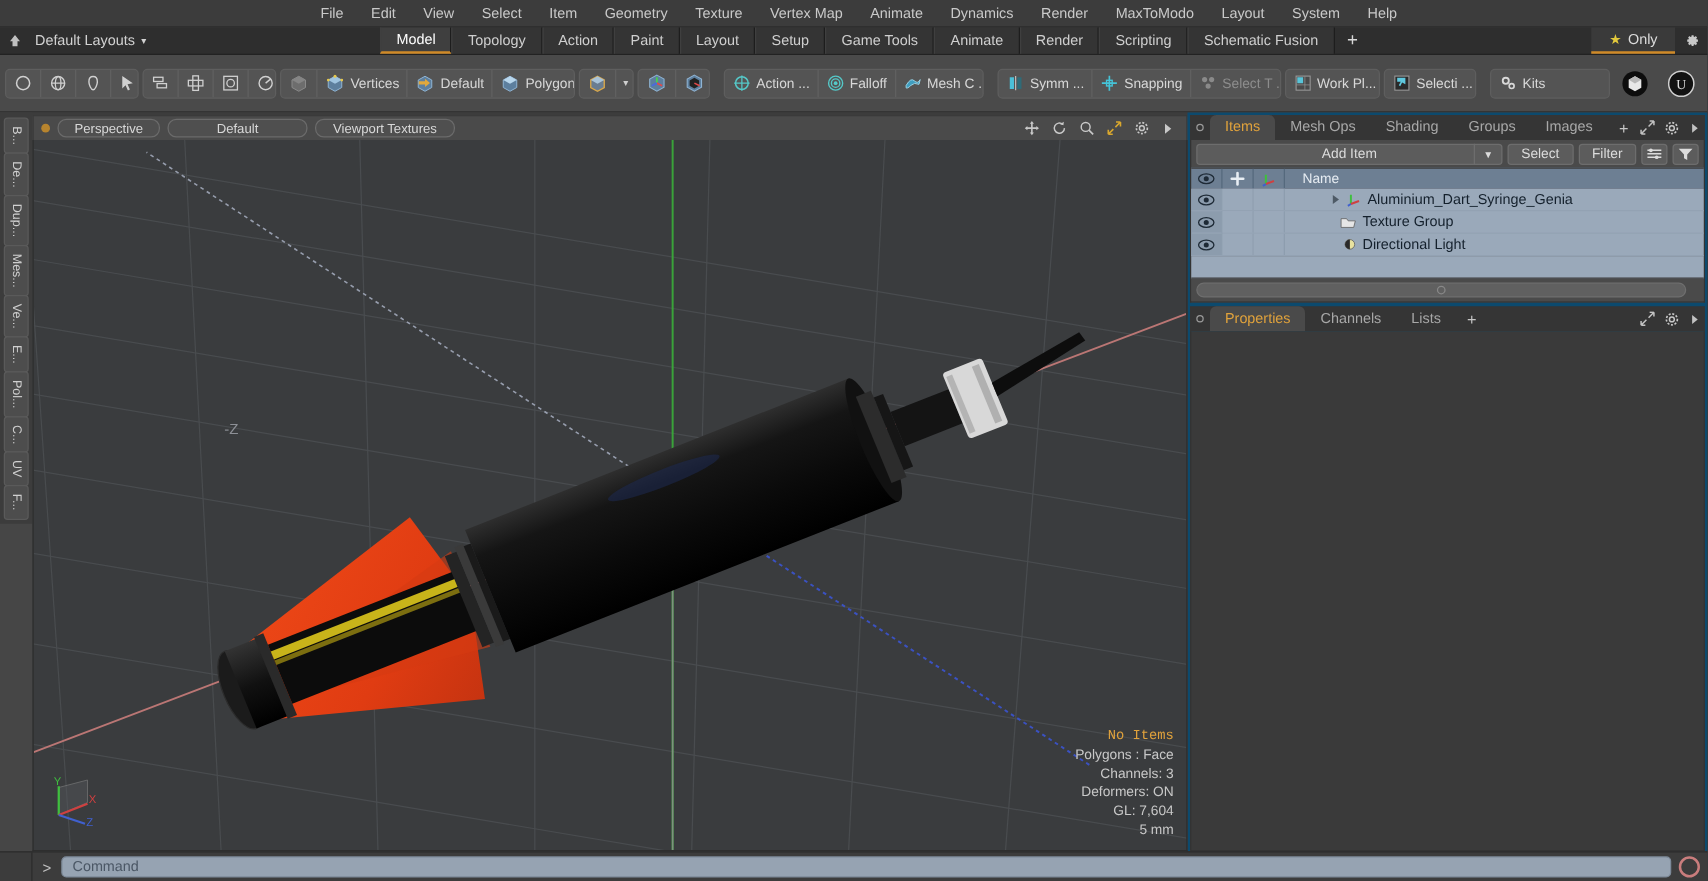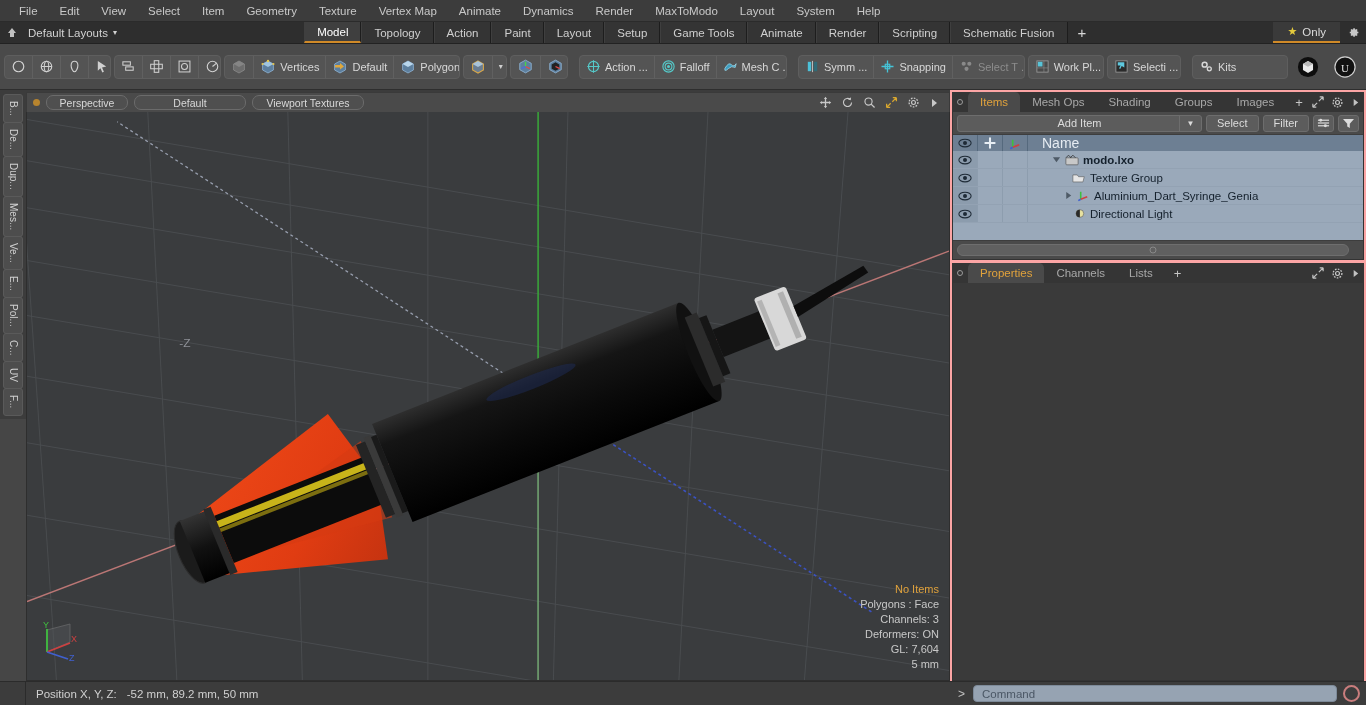"File" .menubar { justify-content: none -> center }
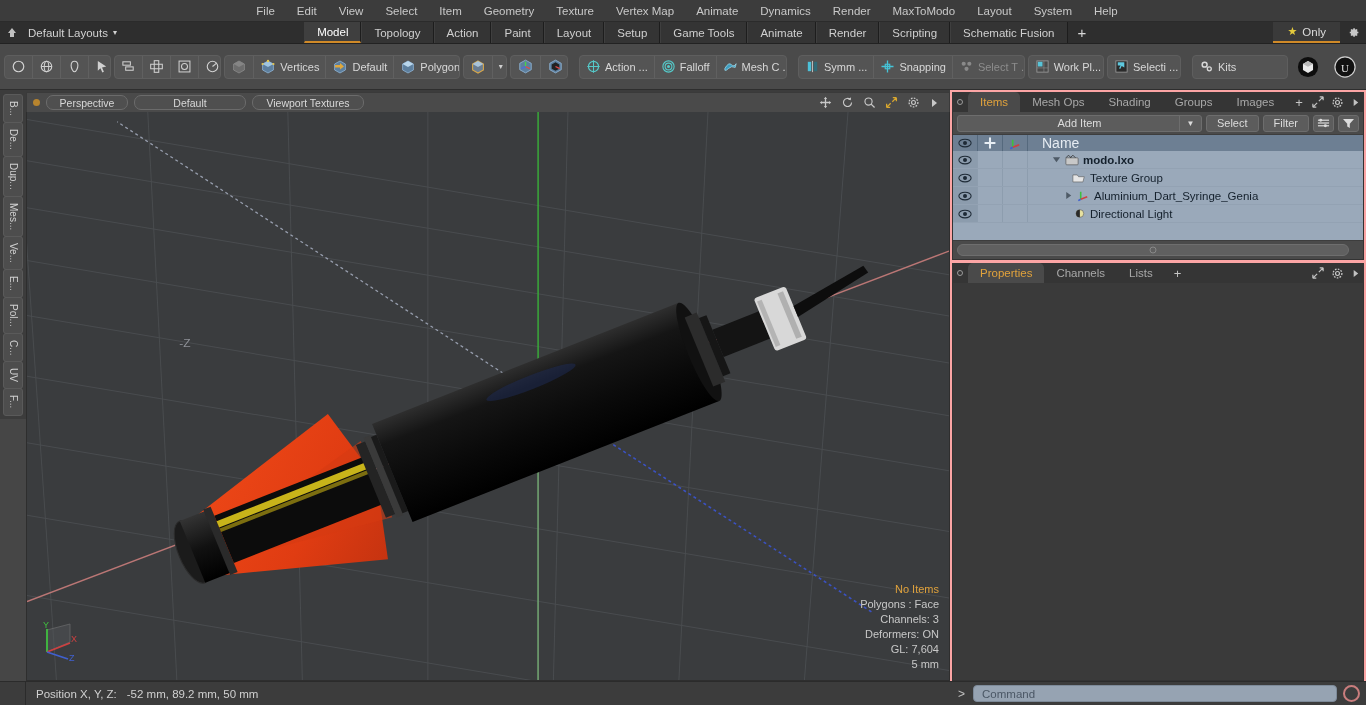"Items" .rpanel { background: #fca5a5 -> #0c4a6e }
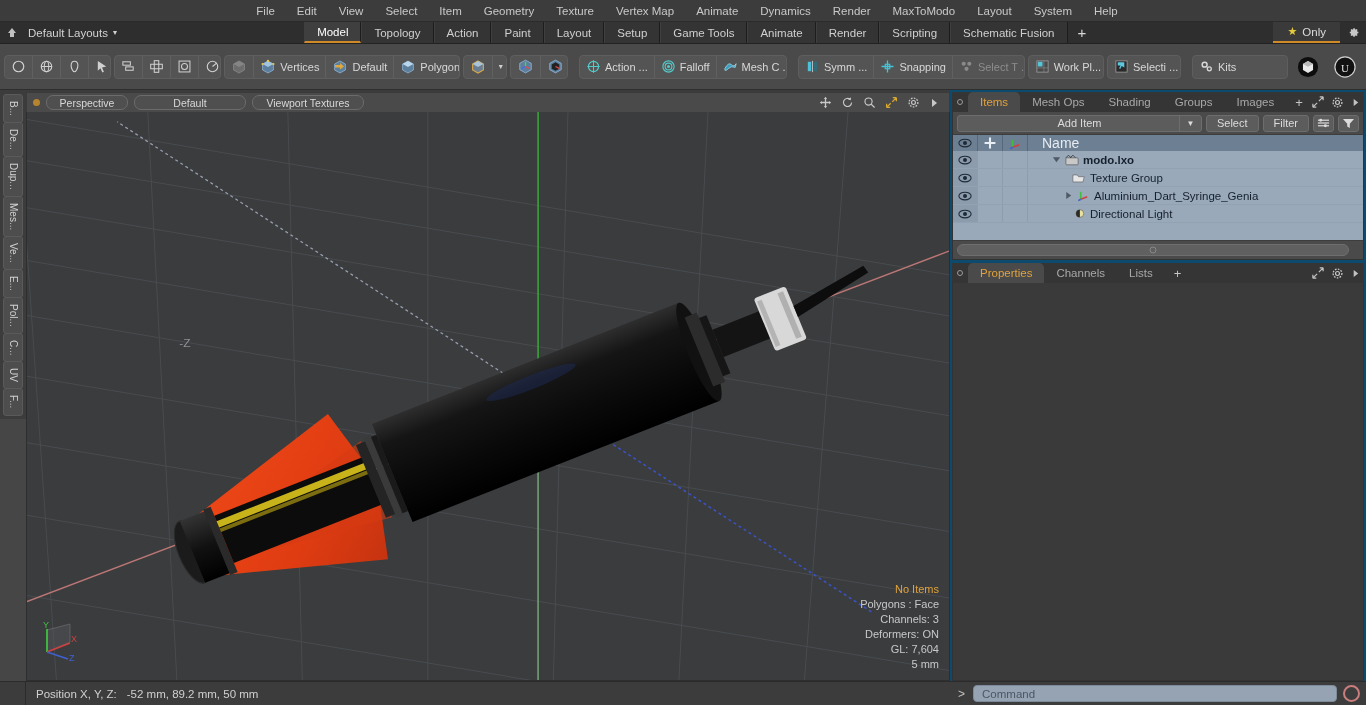"Name" .tree-head { font-size: 14px -> 11px }
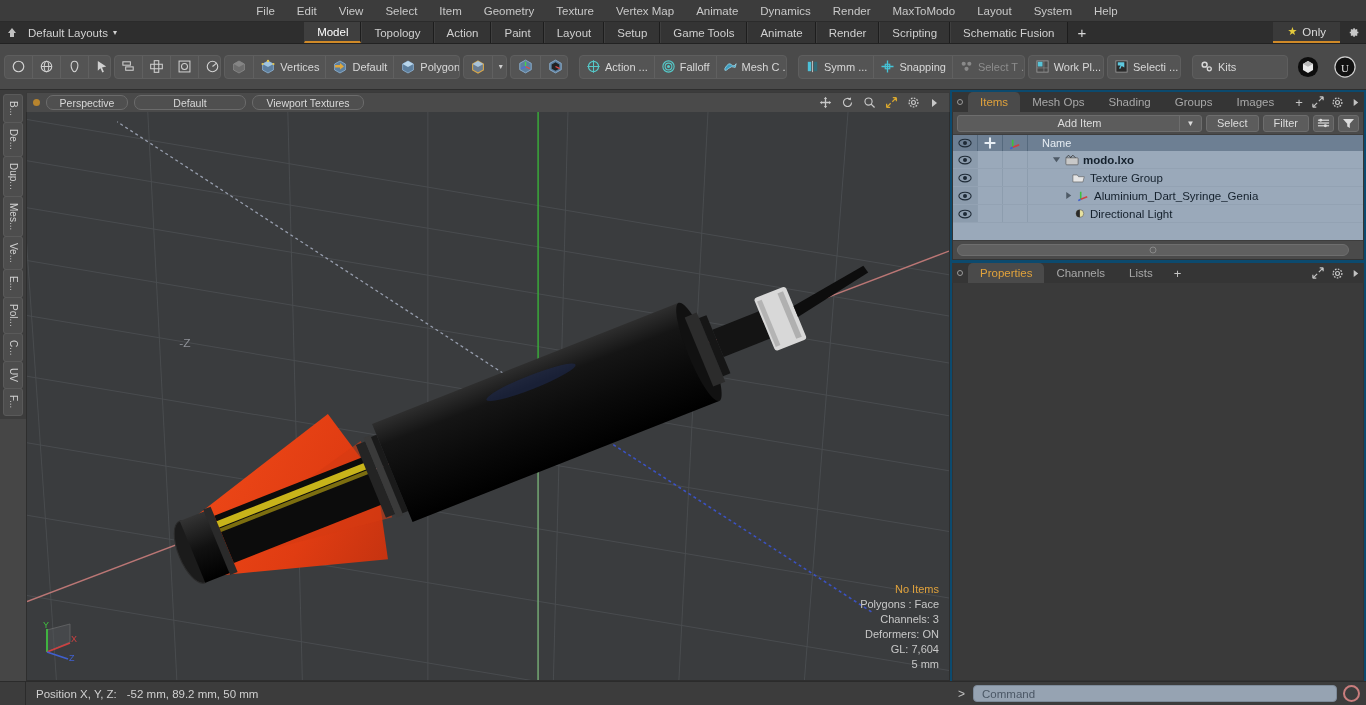"modo.lxo" div.trow { html: <div> <span> <svg> <ellipse></ellipse> <circle></circle> </svg> </span> <span></span> <span></span> <span> <span></span> <span> <svg> <path></path> </svg> </span> <span> <svg> <rect></rect> <path></path> </svg> </span> <span>modo.lxo</span> </span> </div> -> none }
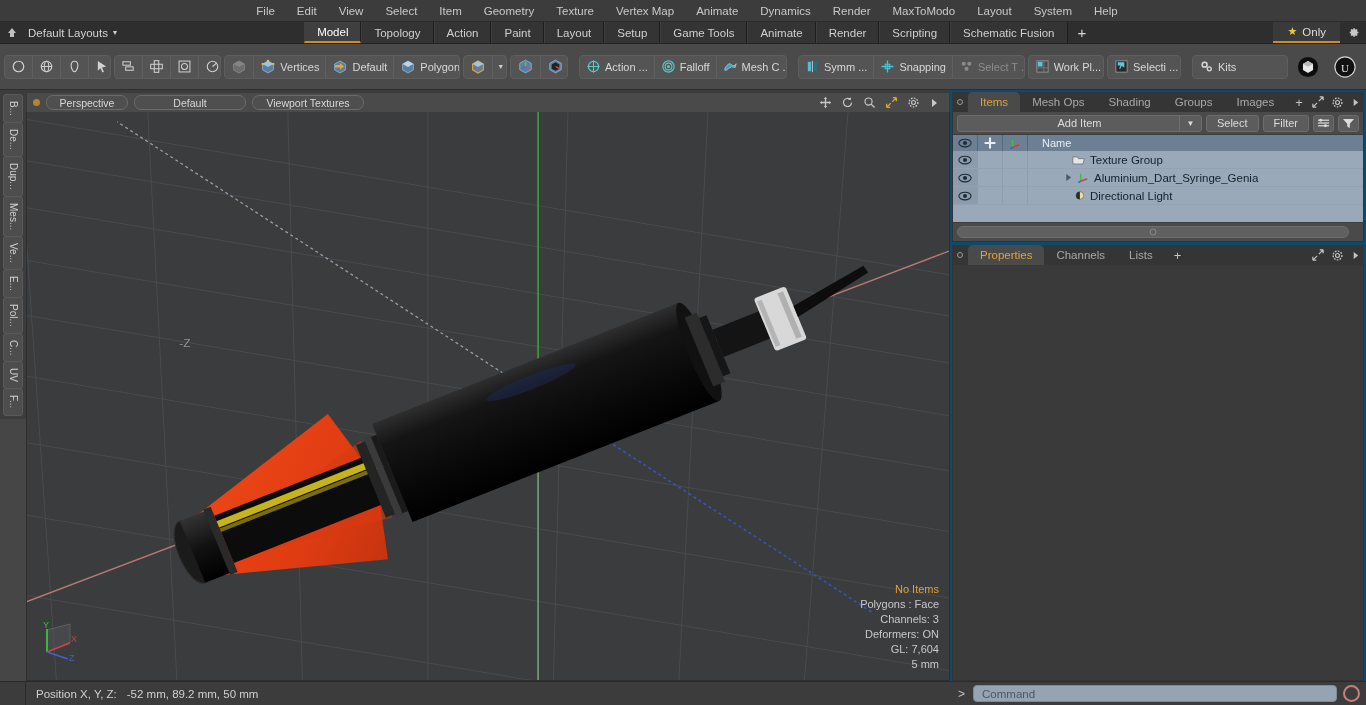"Texture Group" div.trow { order: before "Aluminium_Dart_Syringe_Genia" -> after "Aluminium_Dart_Syringe_Genia" }
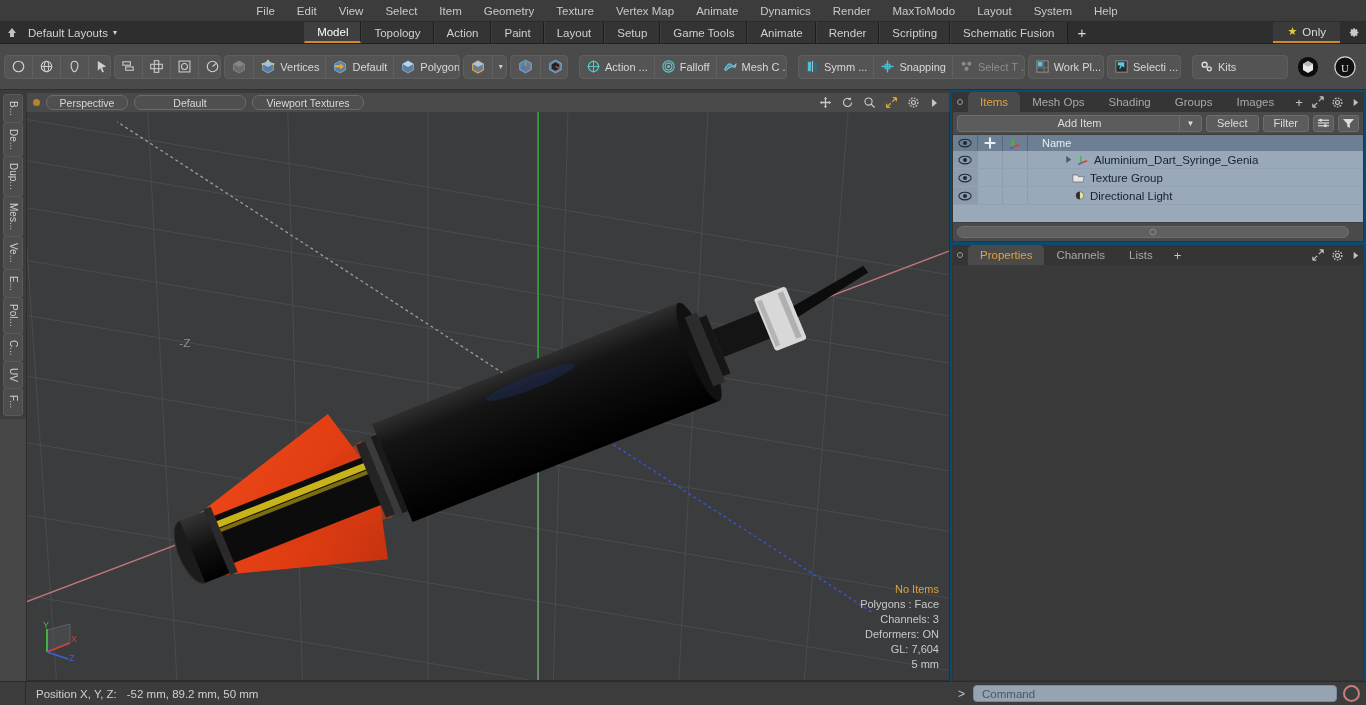"No Items" .vp-info .hl { font-family: none -> Liberation Mono, monospace }
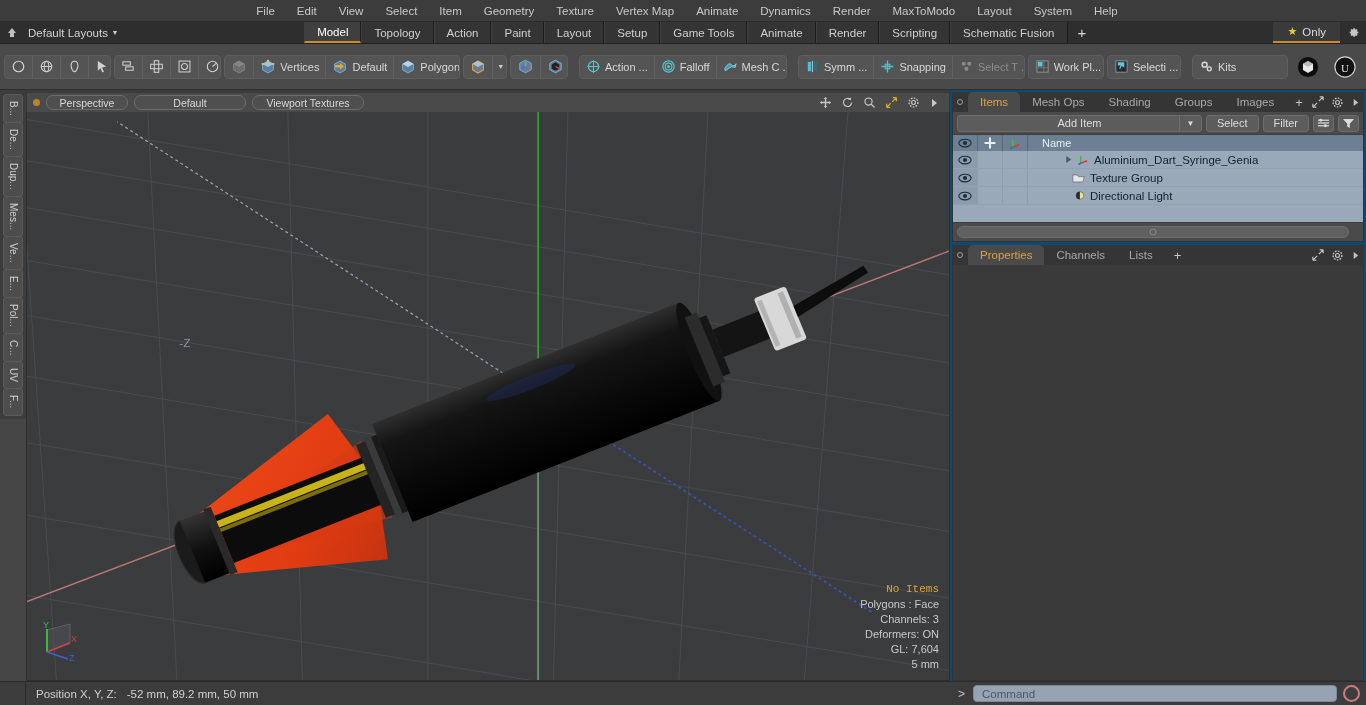"Position X, Y, Z:" div.sb-pos { html: <div> <span>Position X, Y, Z:</span> <span></span> <span>-52 mm, 89.2 mm, 50 mm</span> </div> -> none }
